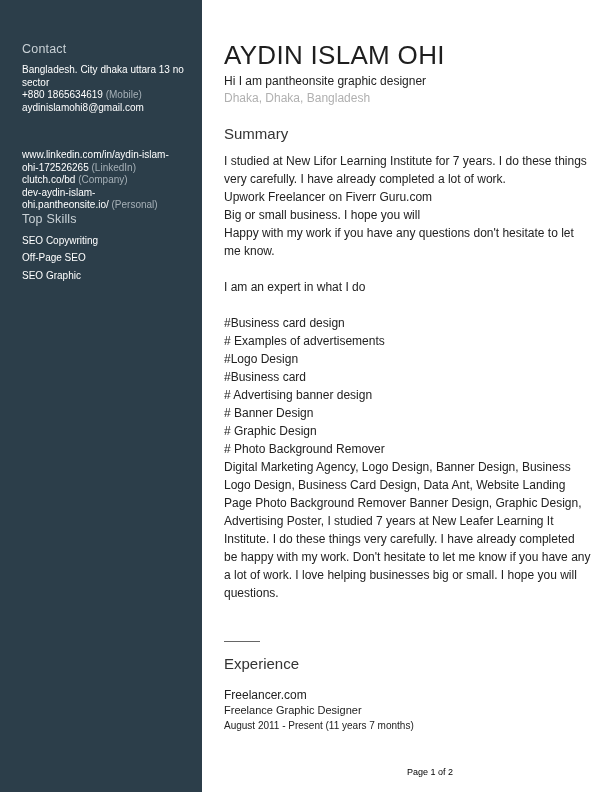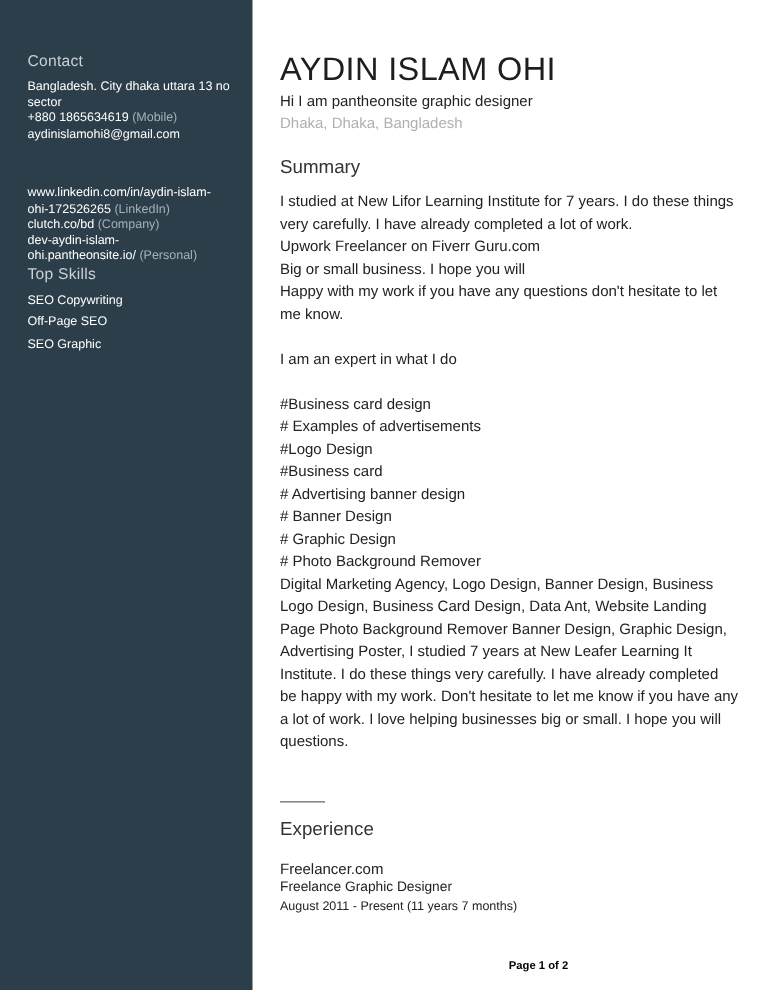"Page 1 of 2" .footer { font-weight: bold -> normal }
